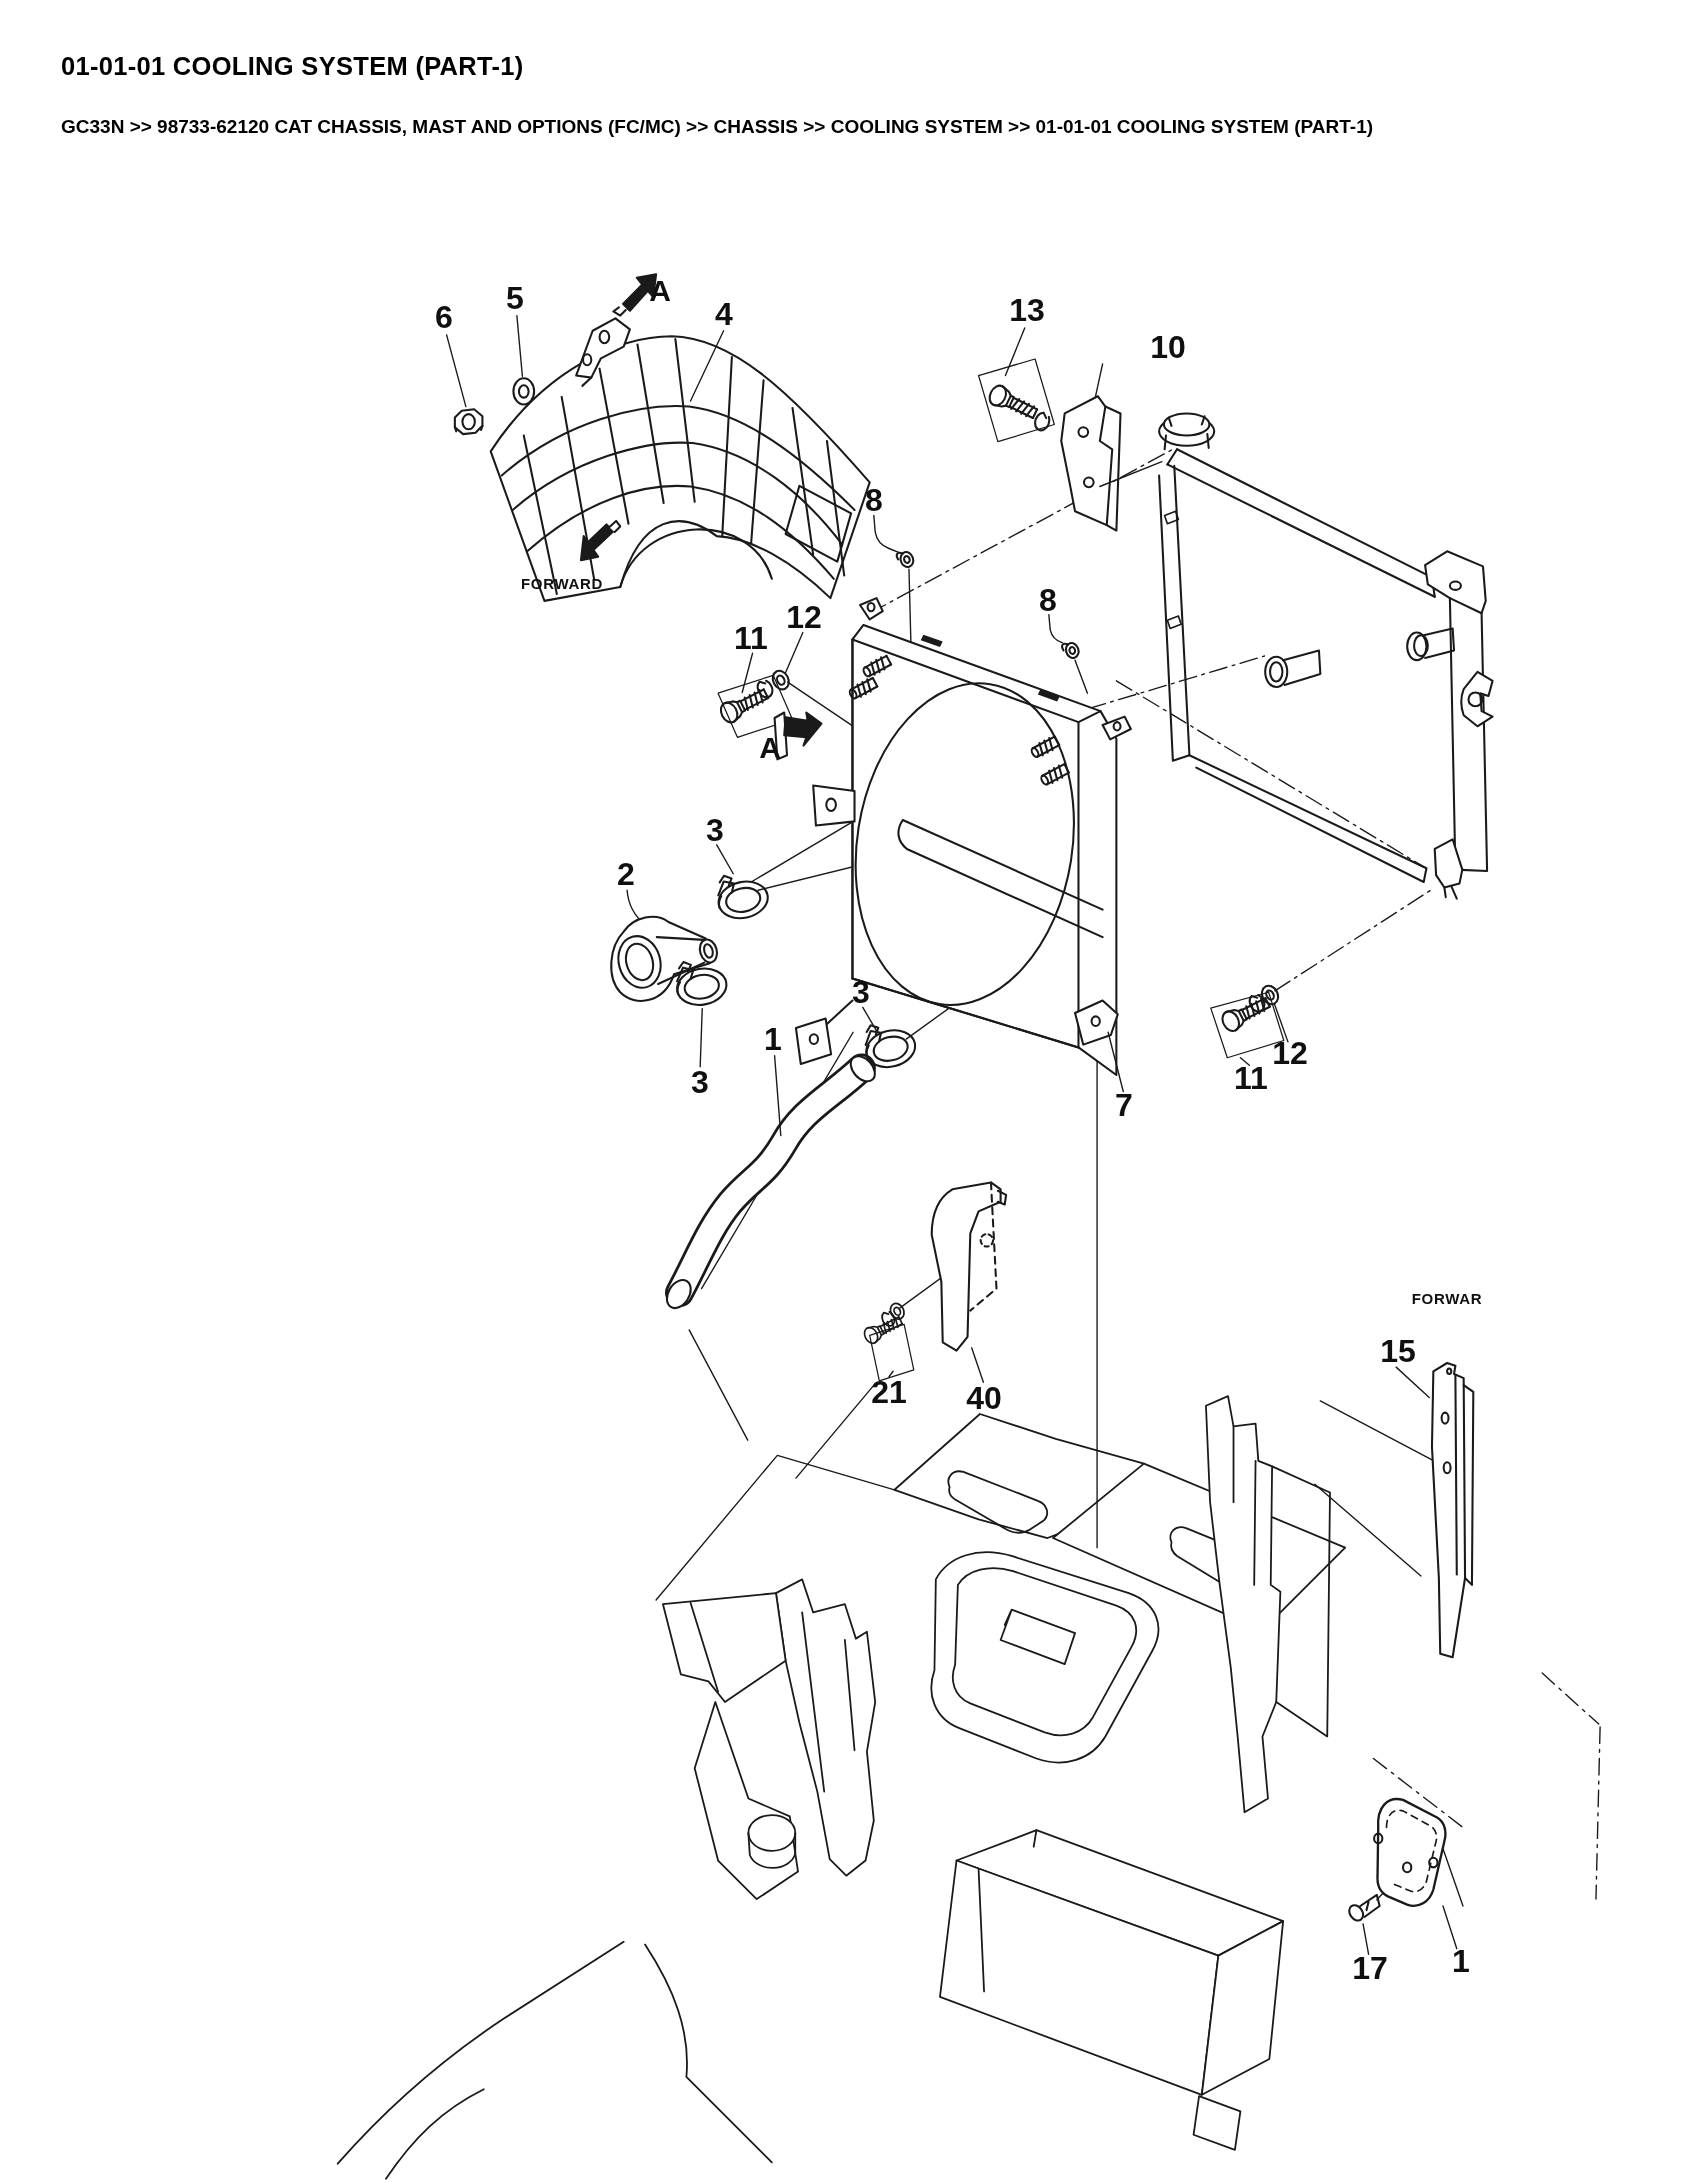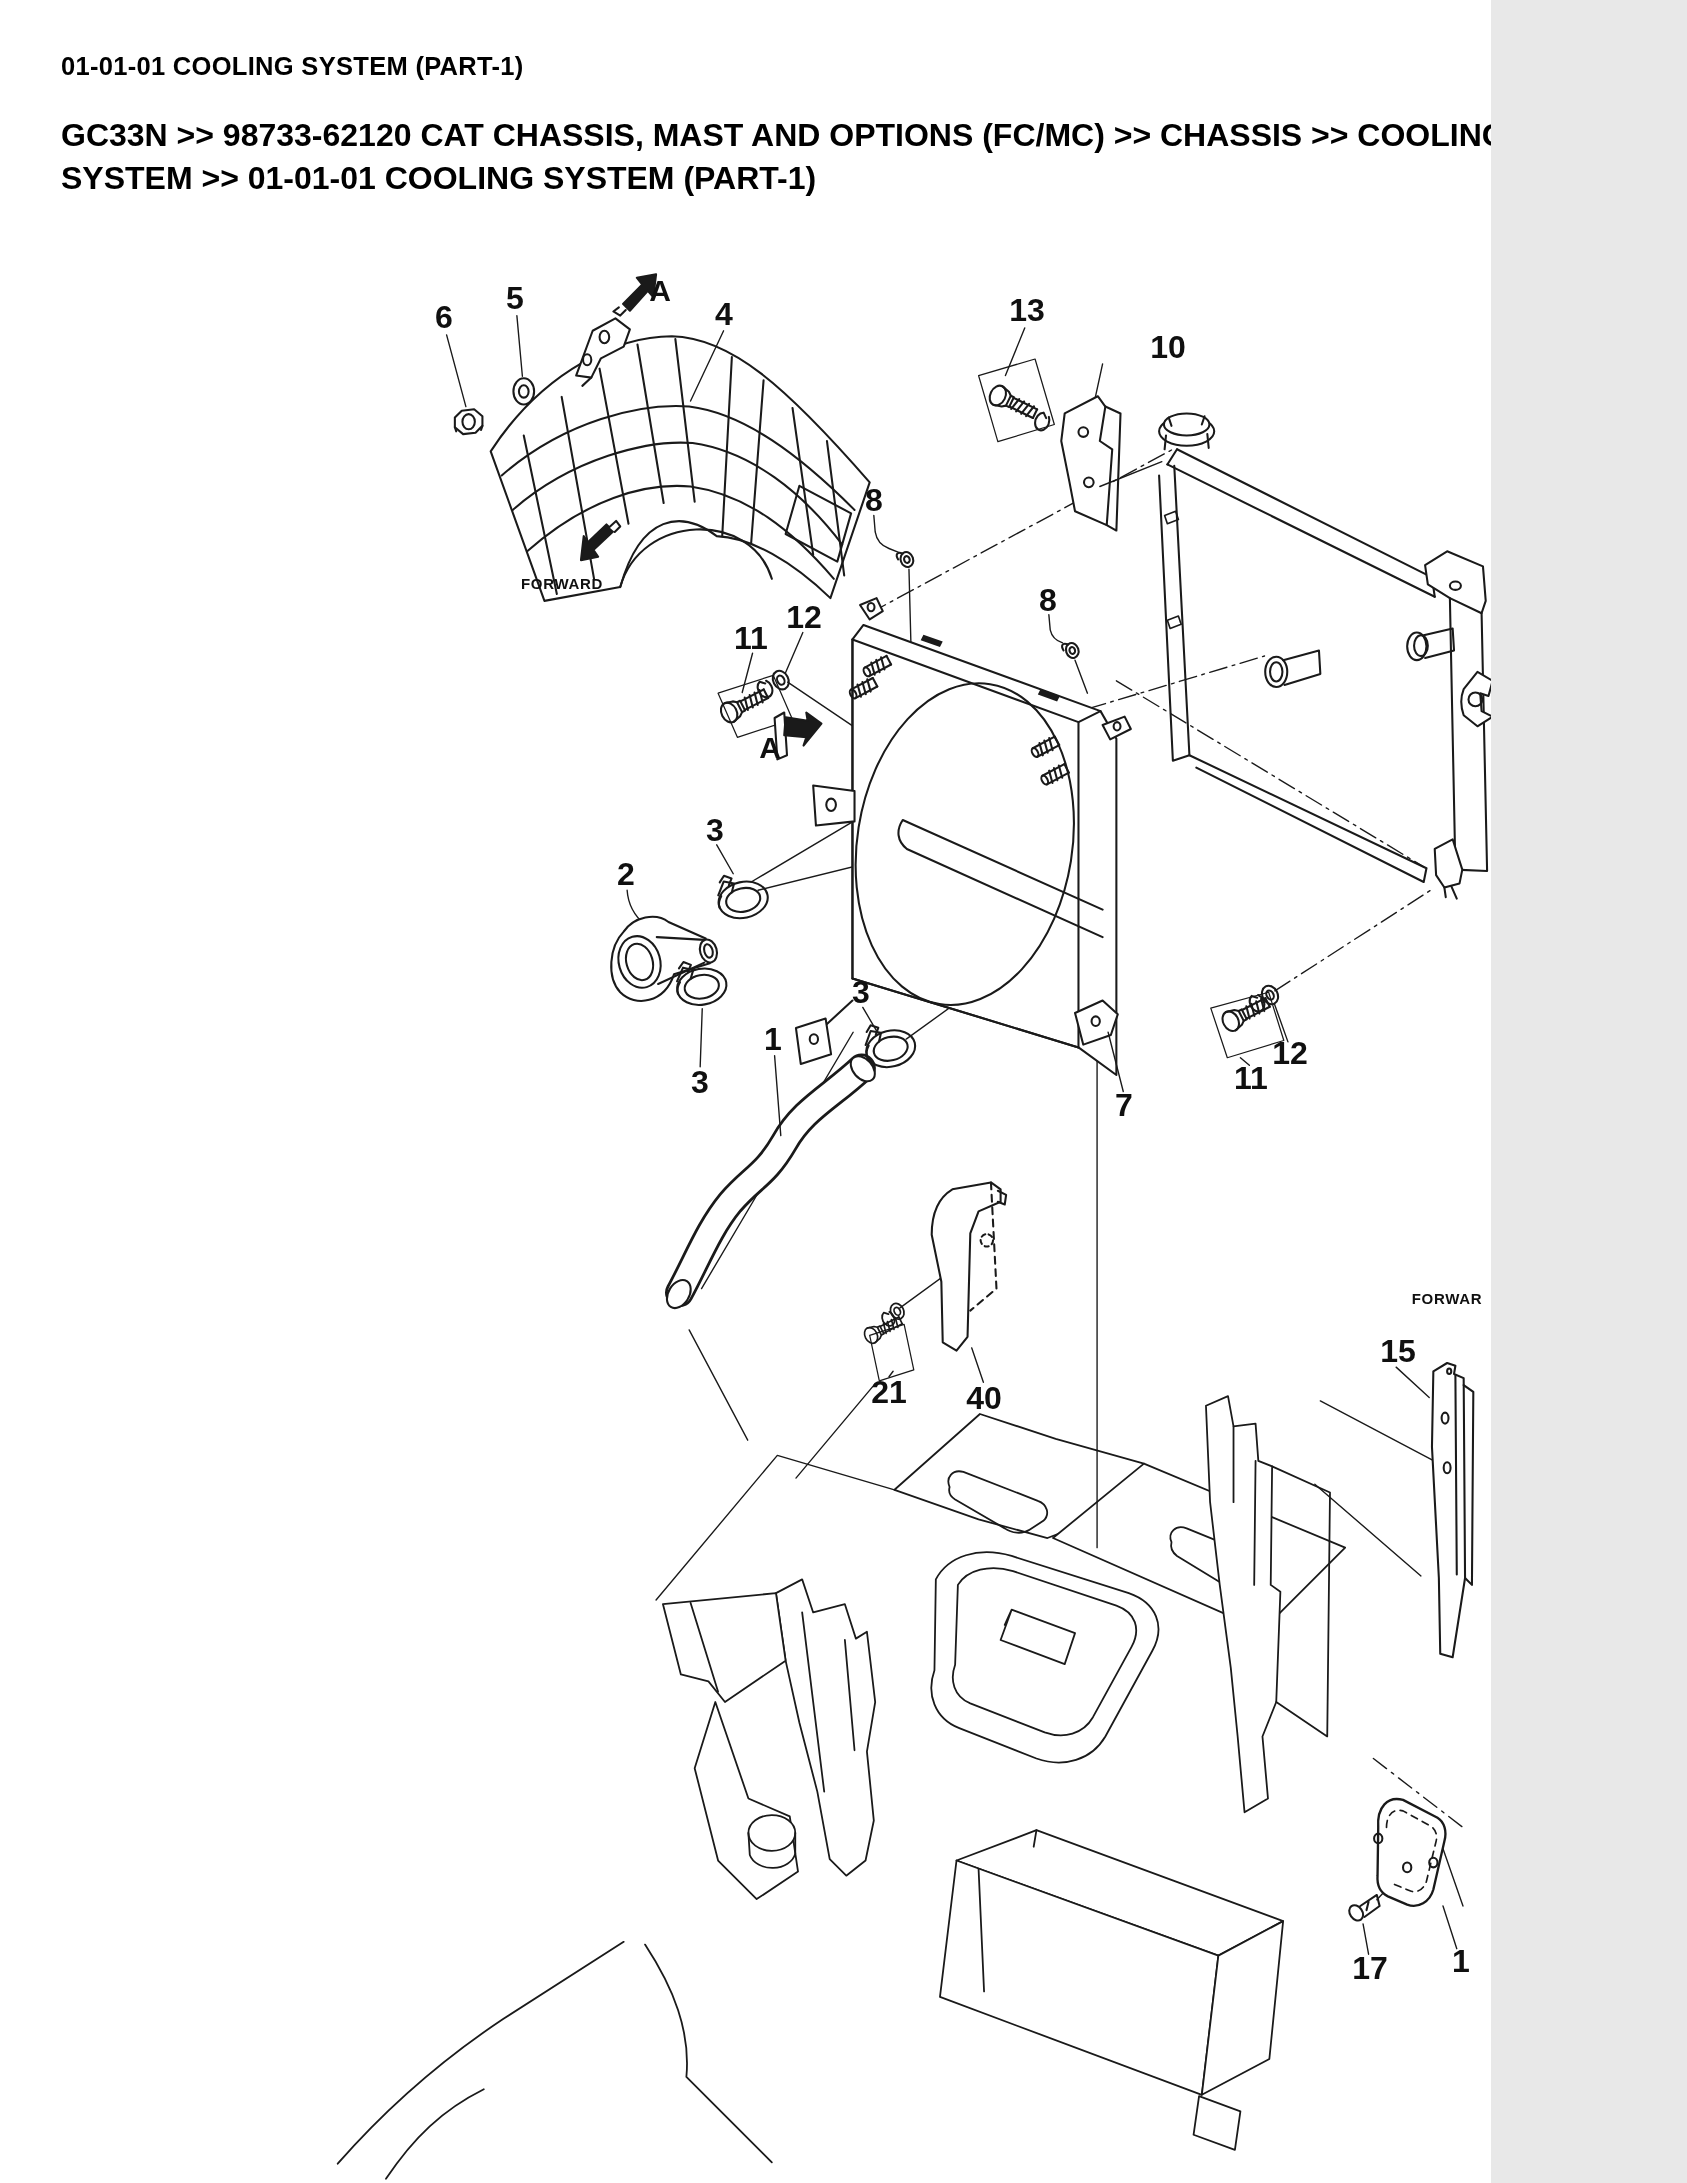"01-01-01 COOLING SYSTEM (PART-1)" .page { width: 1491px -> 1687px }
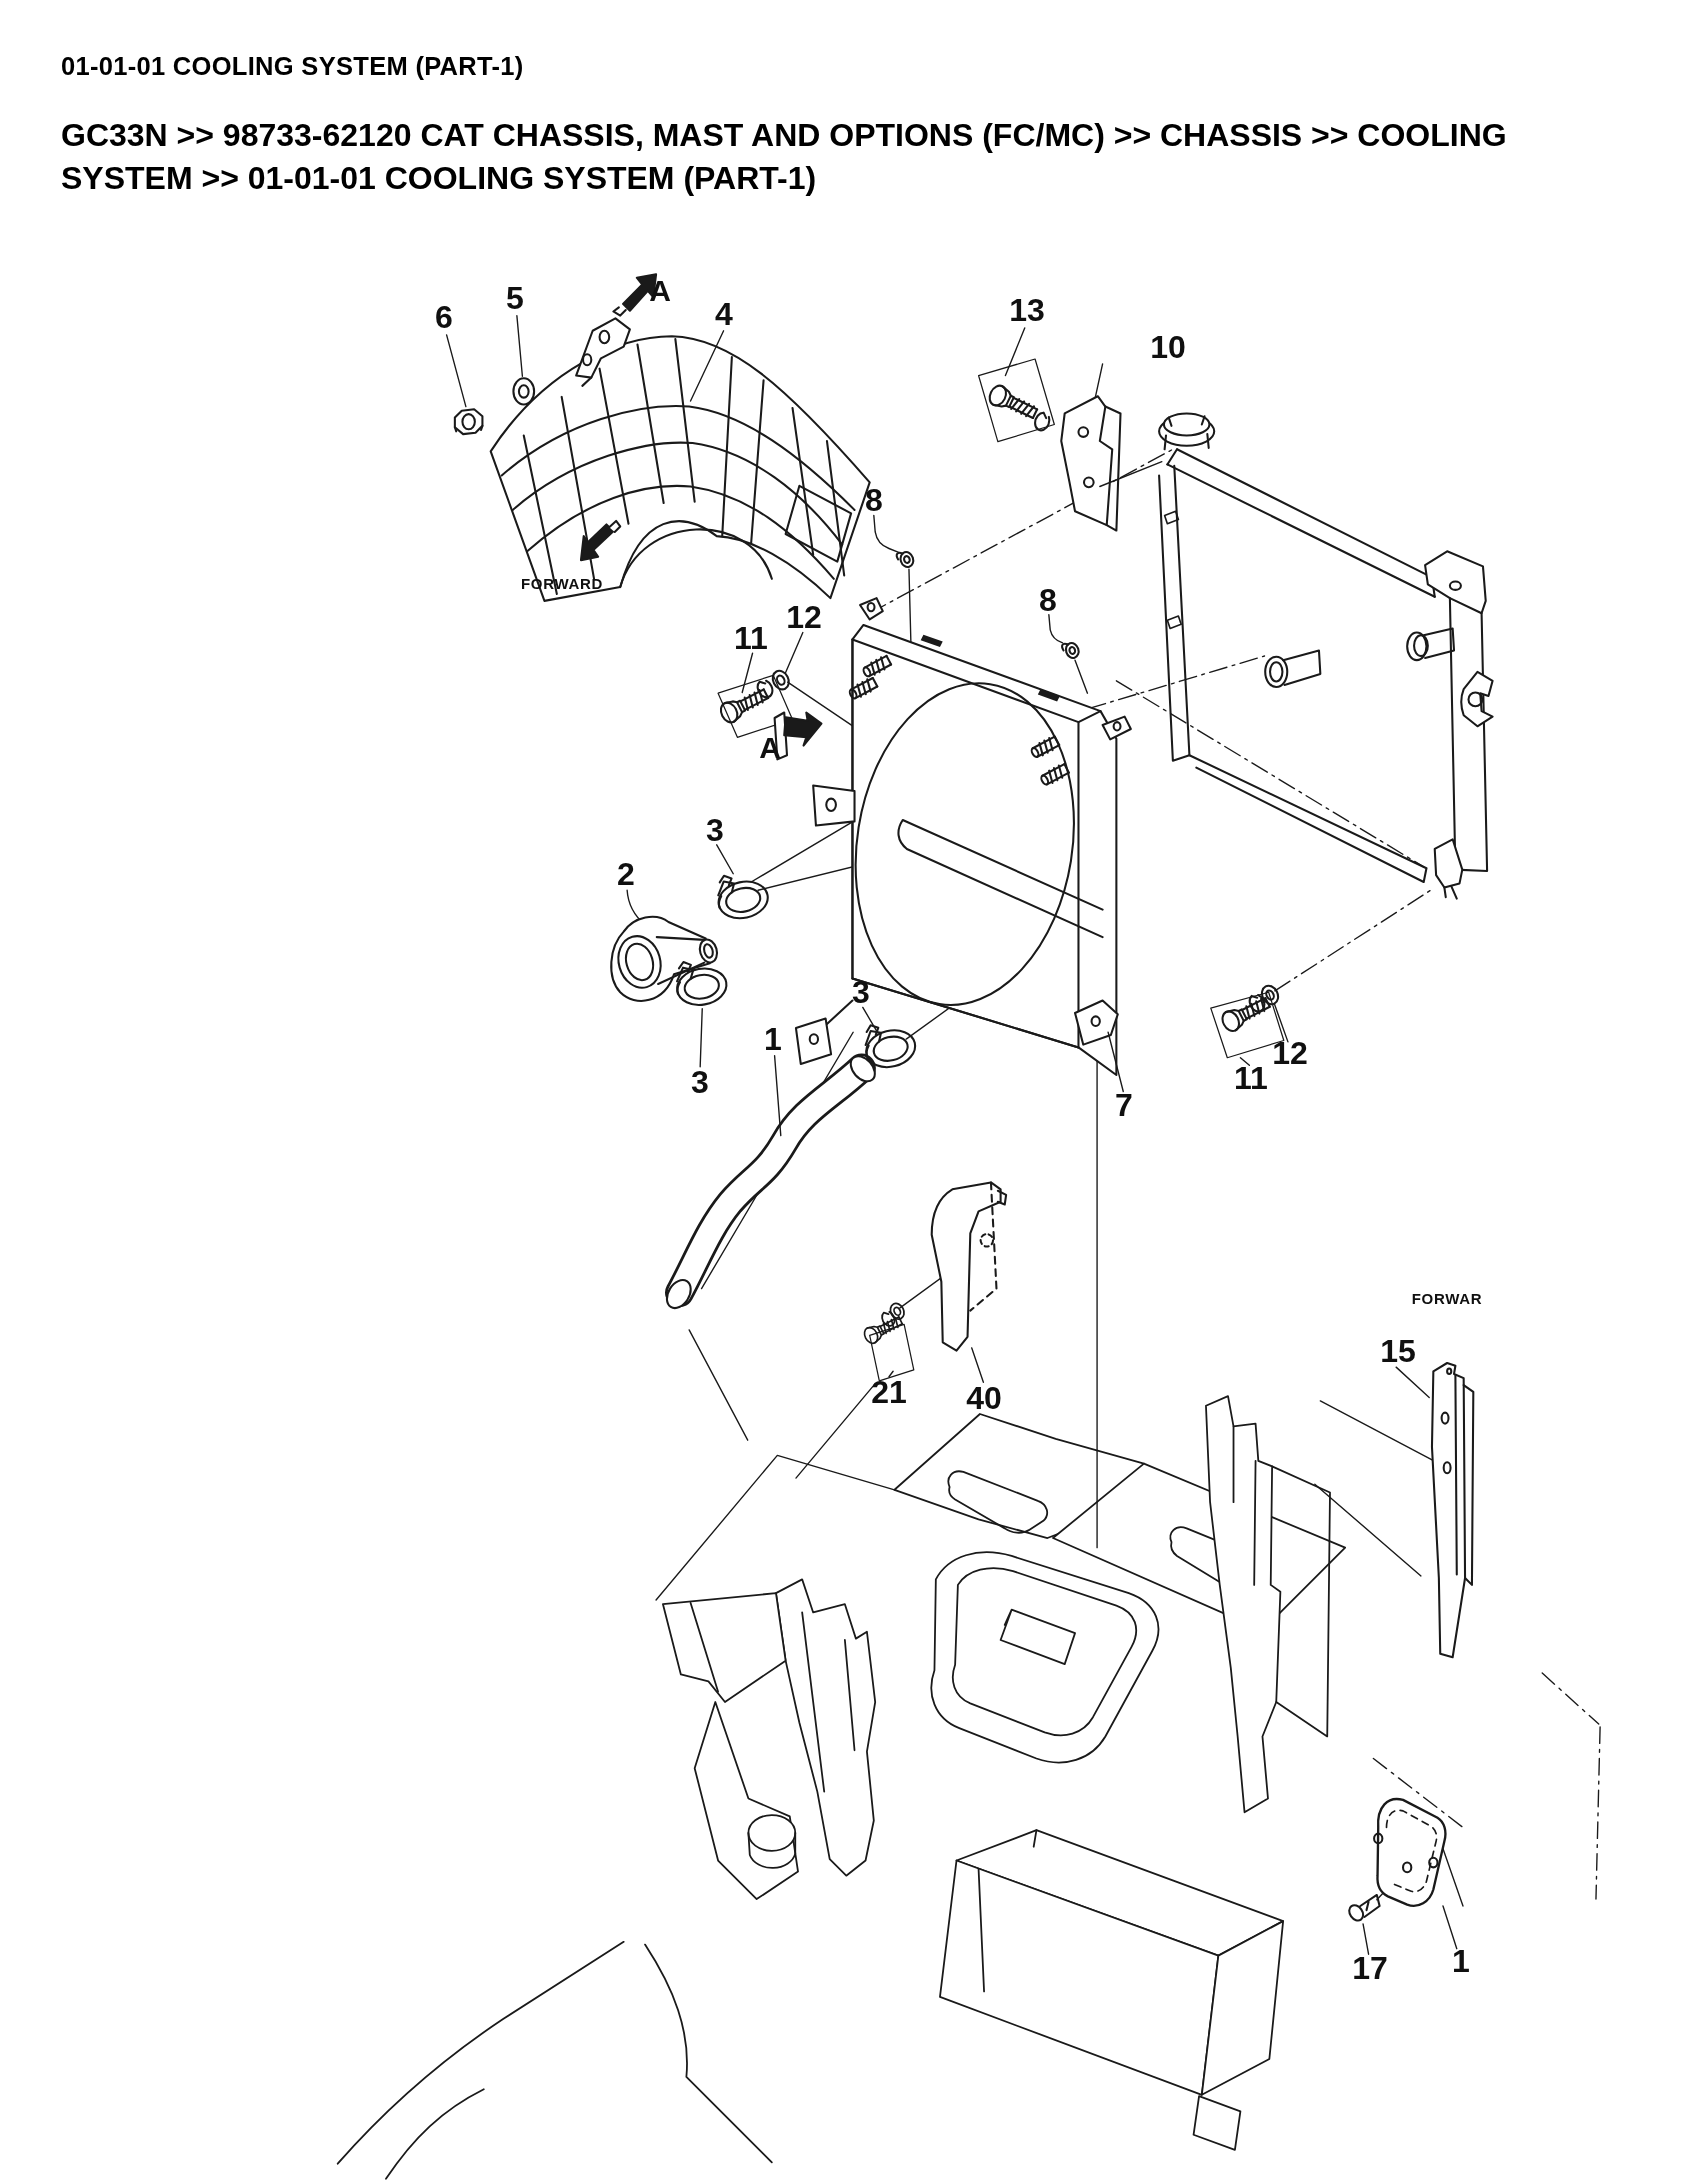"GC33N >> 98733-62120 CAT CHASSIS," .breadcrumb { font-size: 32px -> 19px }
